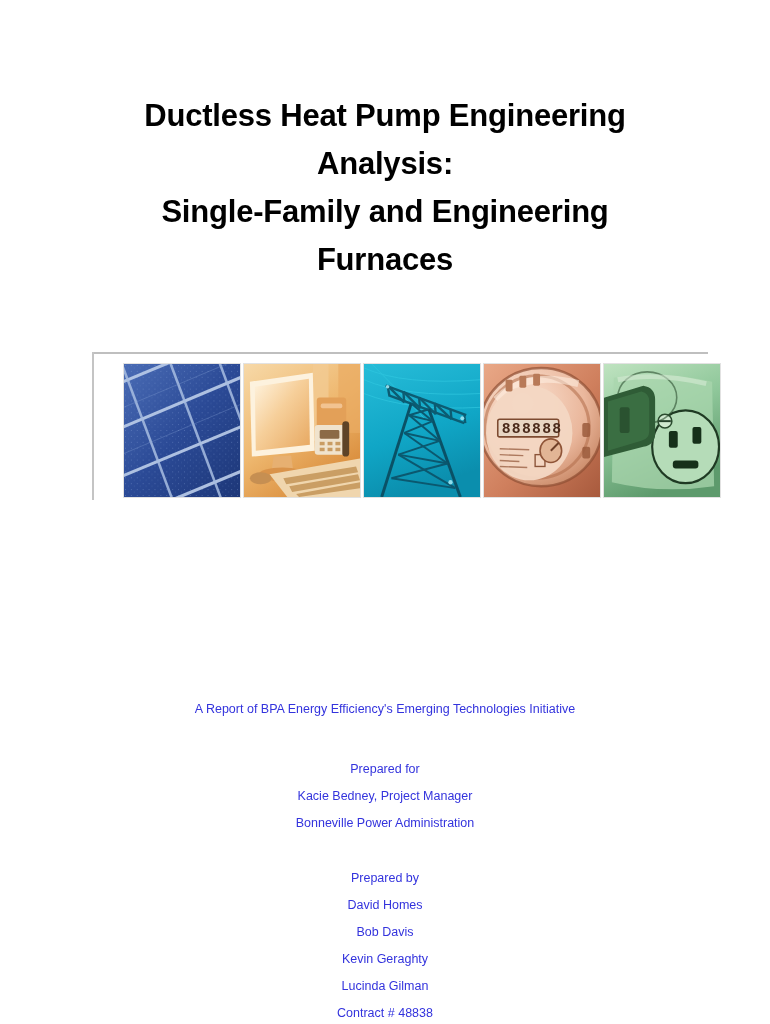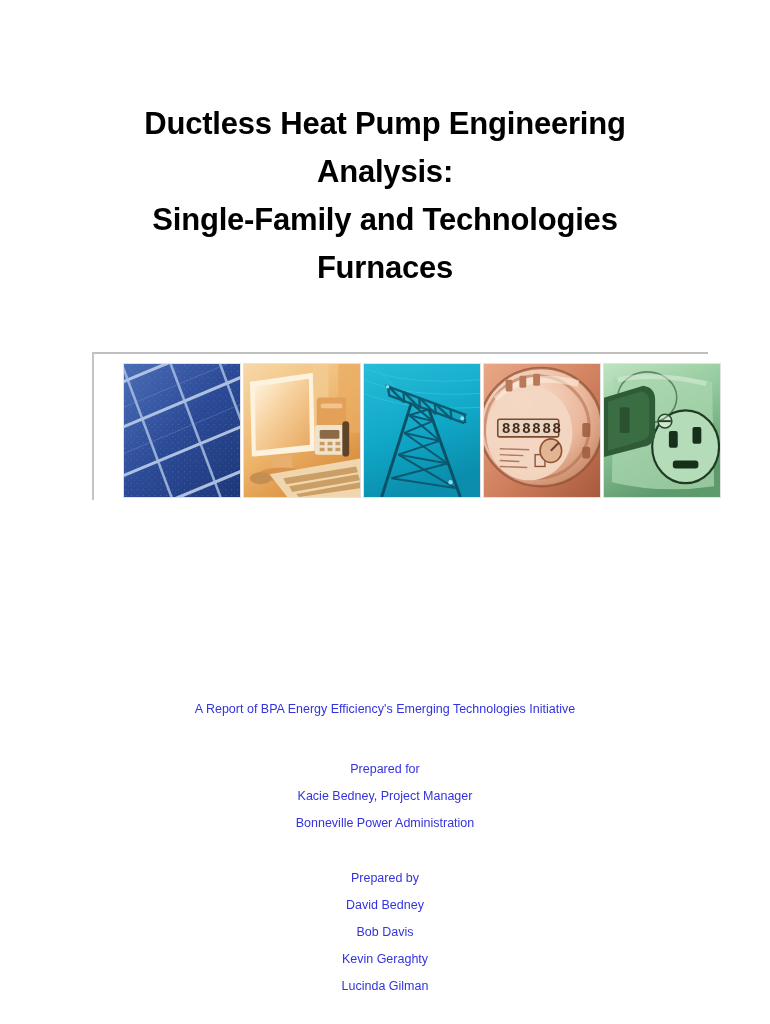"Ductless Heat Pump Engineering" .doc-title { margin: 12px -> 4px }
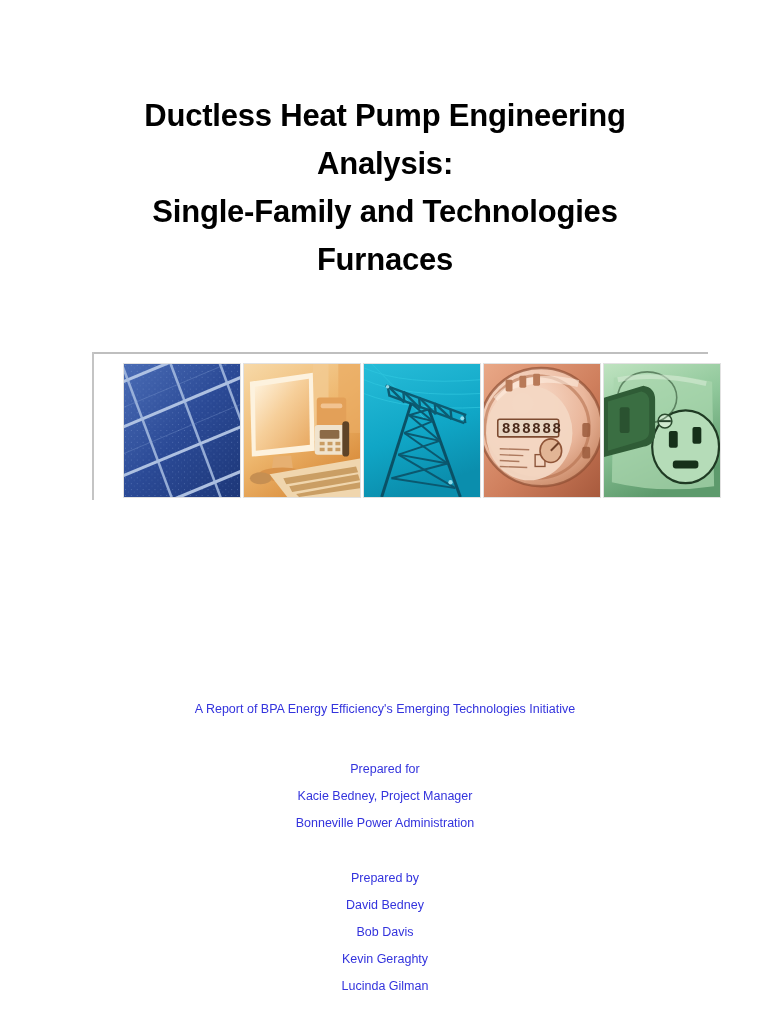"Single-Family and Technologies" div { text: Technologies -> Engineering }
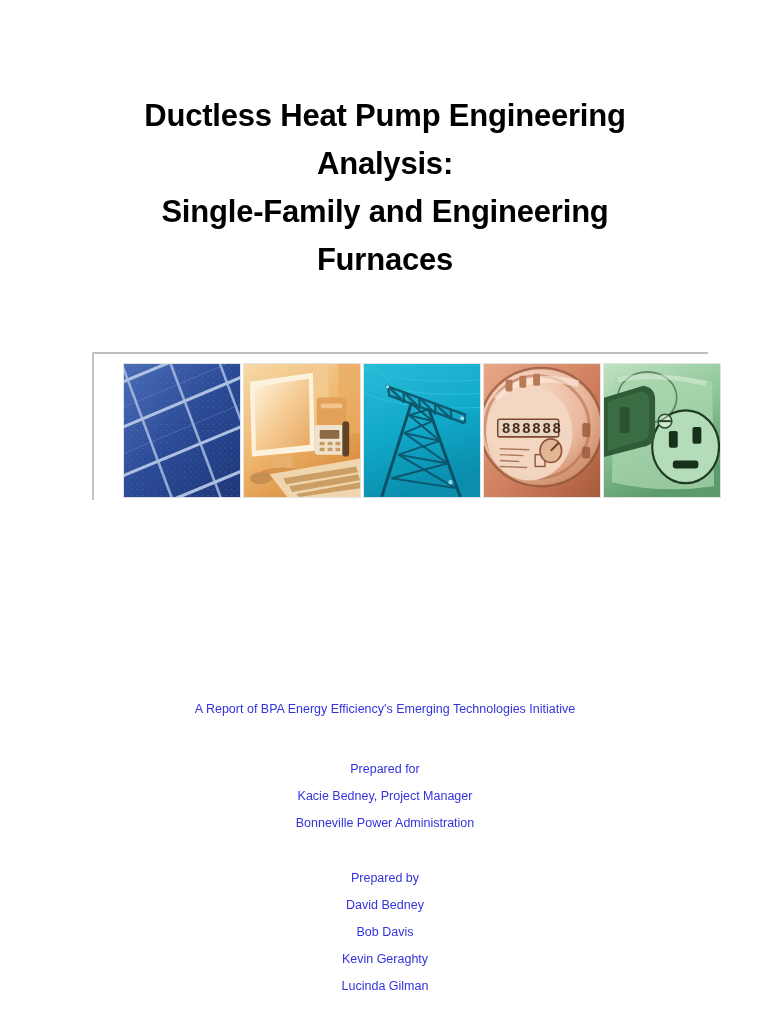"David Bedney" p.line { text: Bedney -> Homes }
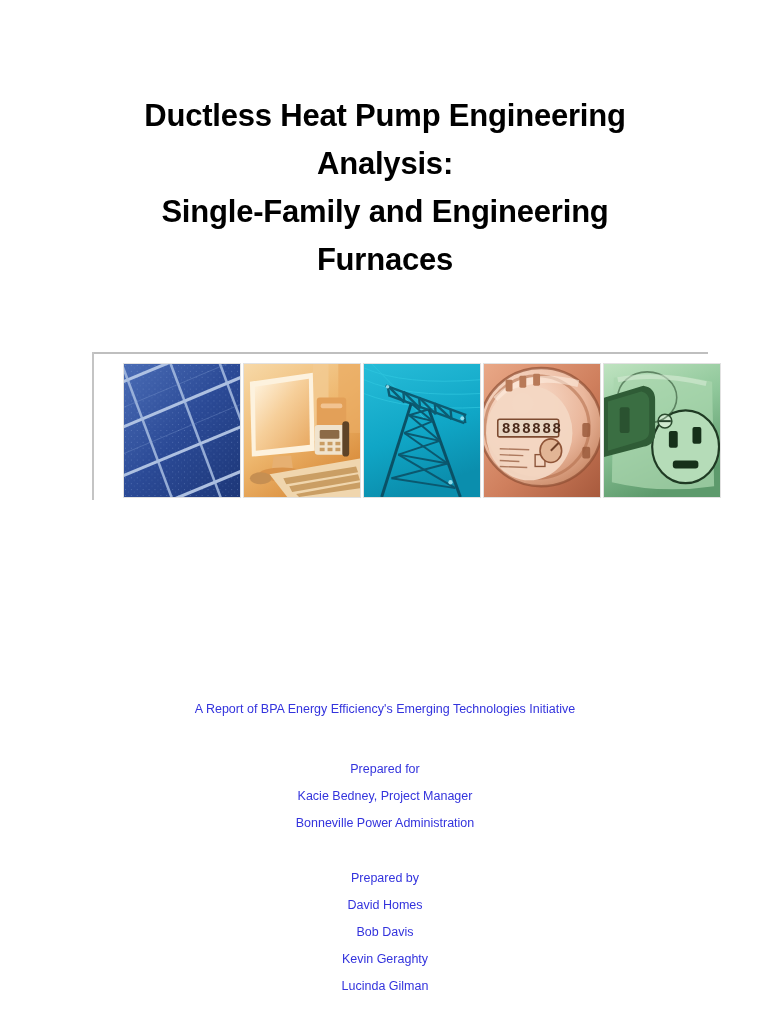"Contract # 48838" p.line { html: none -> <p>Contract # 48838</p> }
